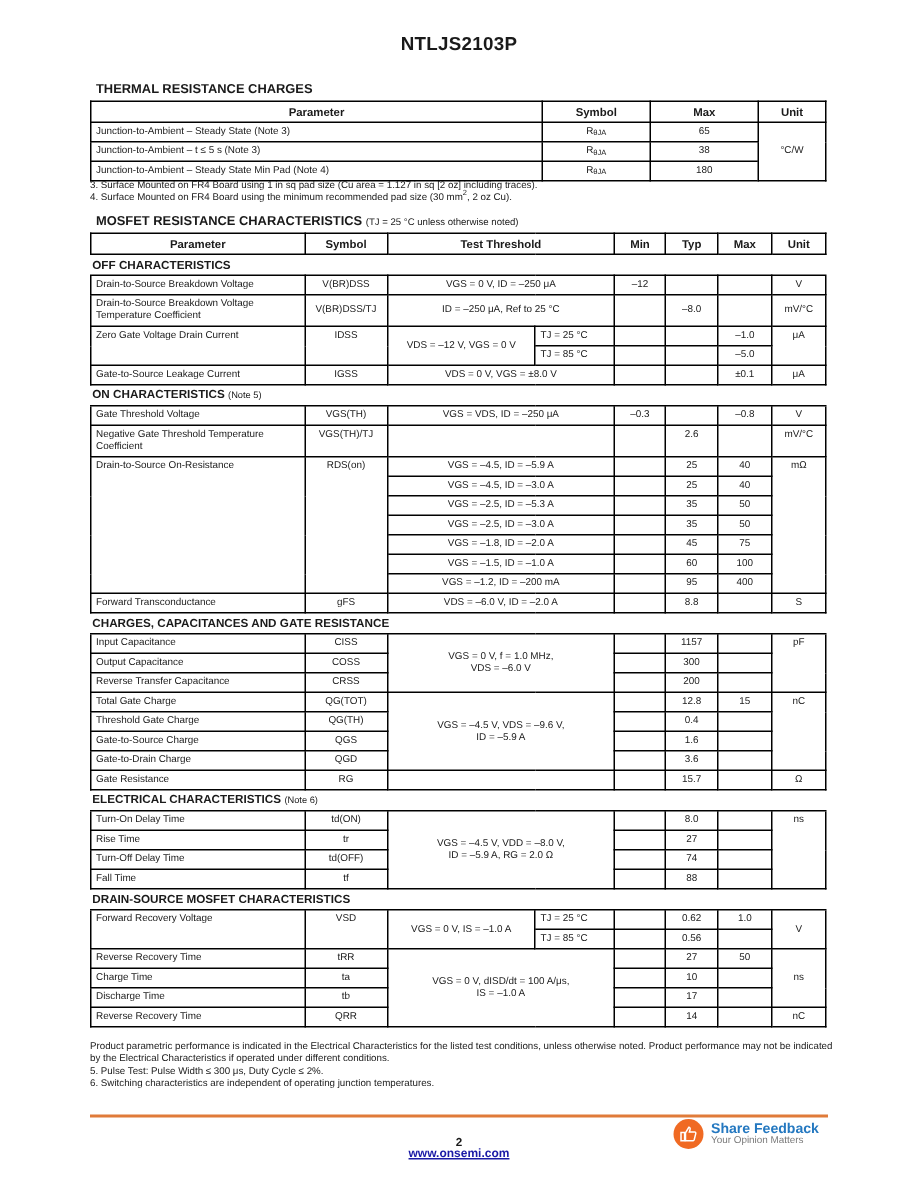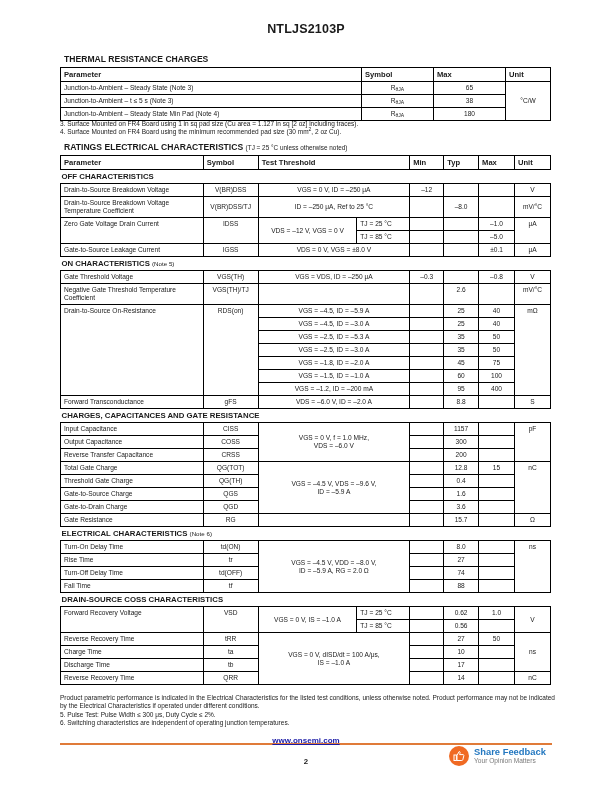"Parameter" th { text-align: left -> center }
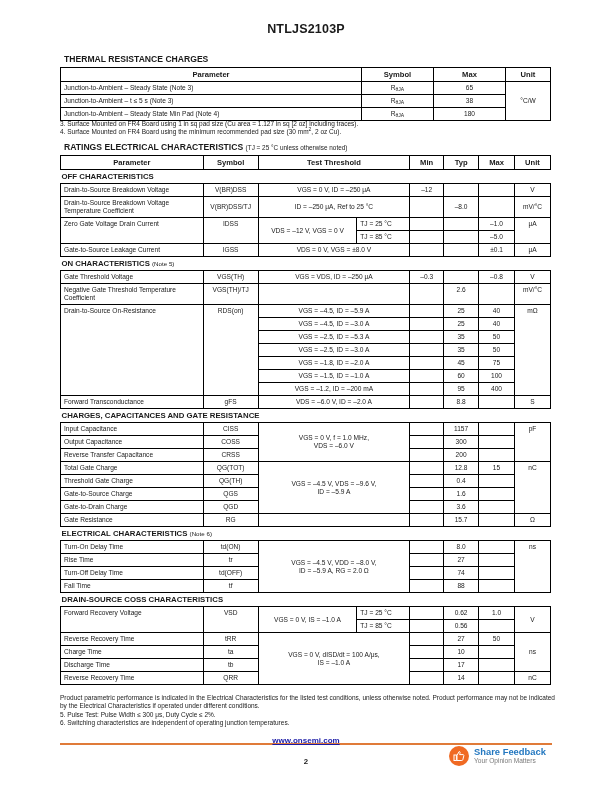"RATINGS ELECTRICAL CHARACTERISTICS" span { text: RATINGS ELECTRICAL -> MOSFET RESISTANCE }
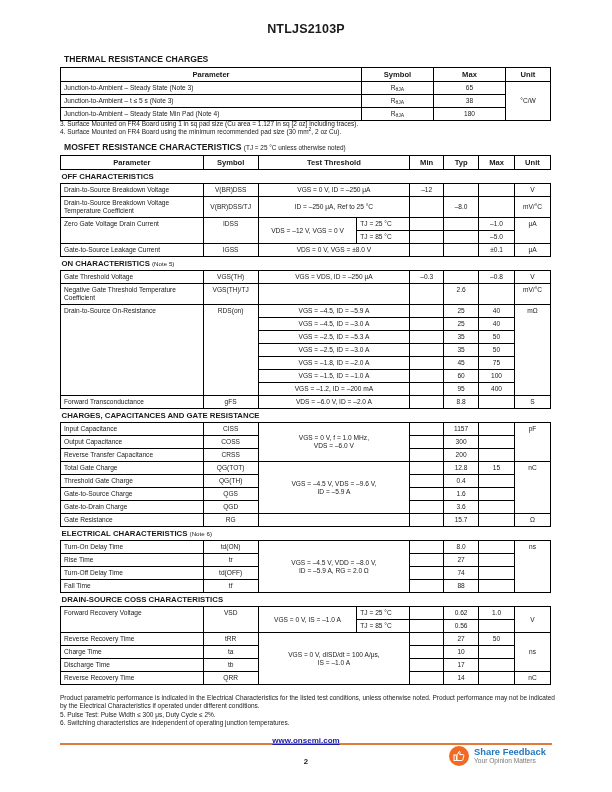"DRAIN-SOURCE COSS CHARACTERISTICS" td { text: COSS -> MOSFET }
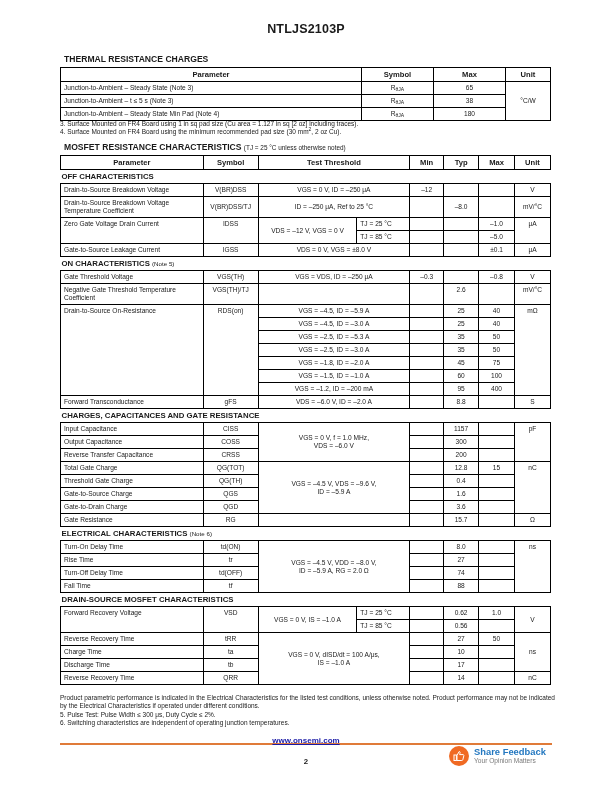"www.onsemi.com" .footer-link { top: 736px -> 764px }
